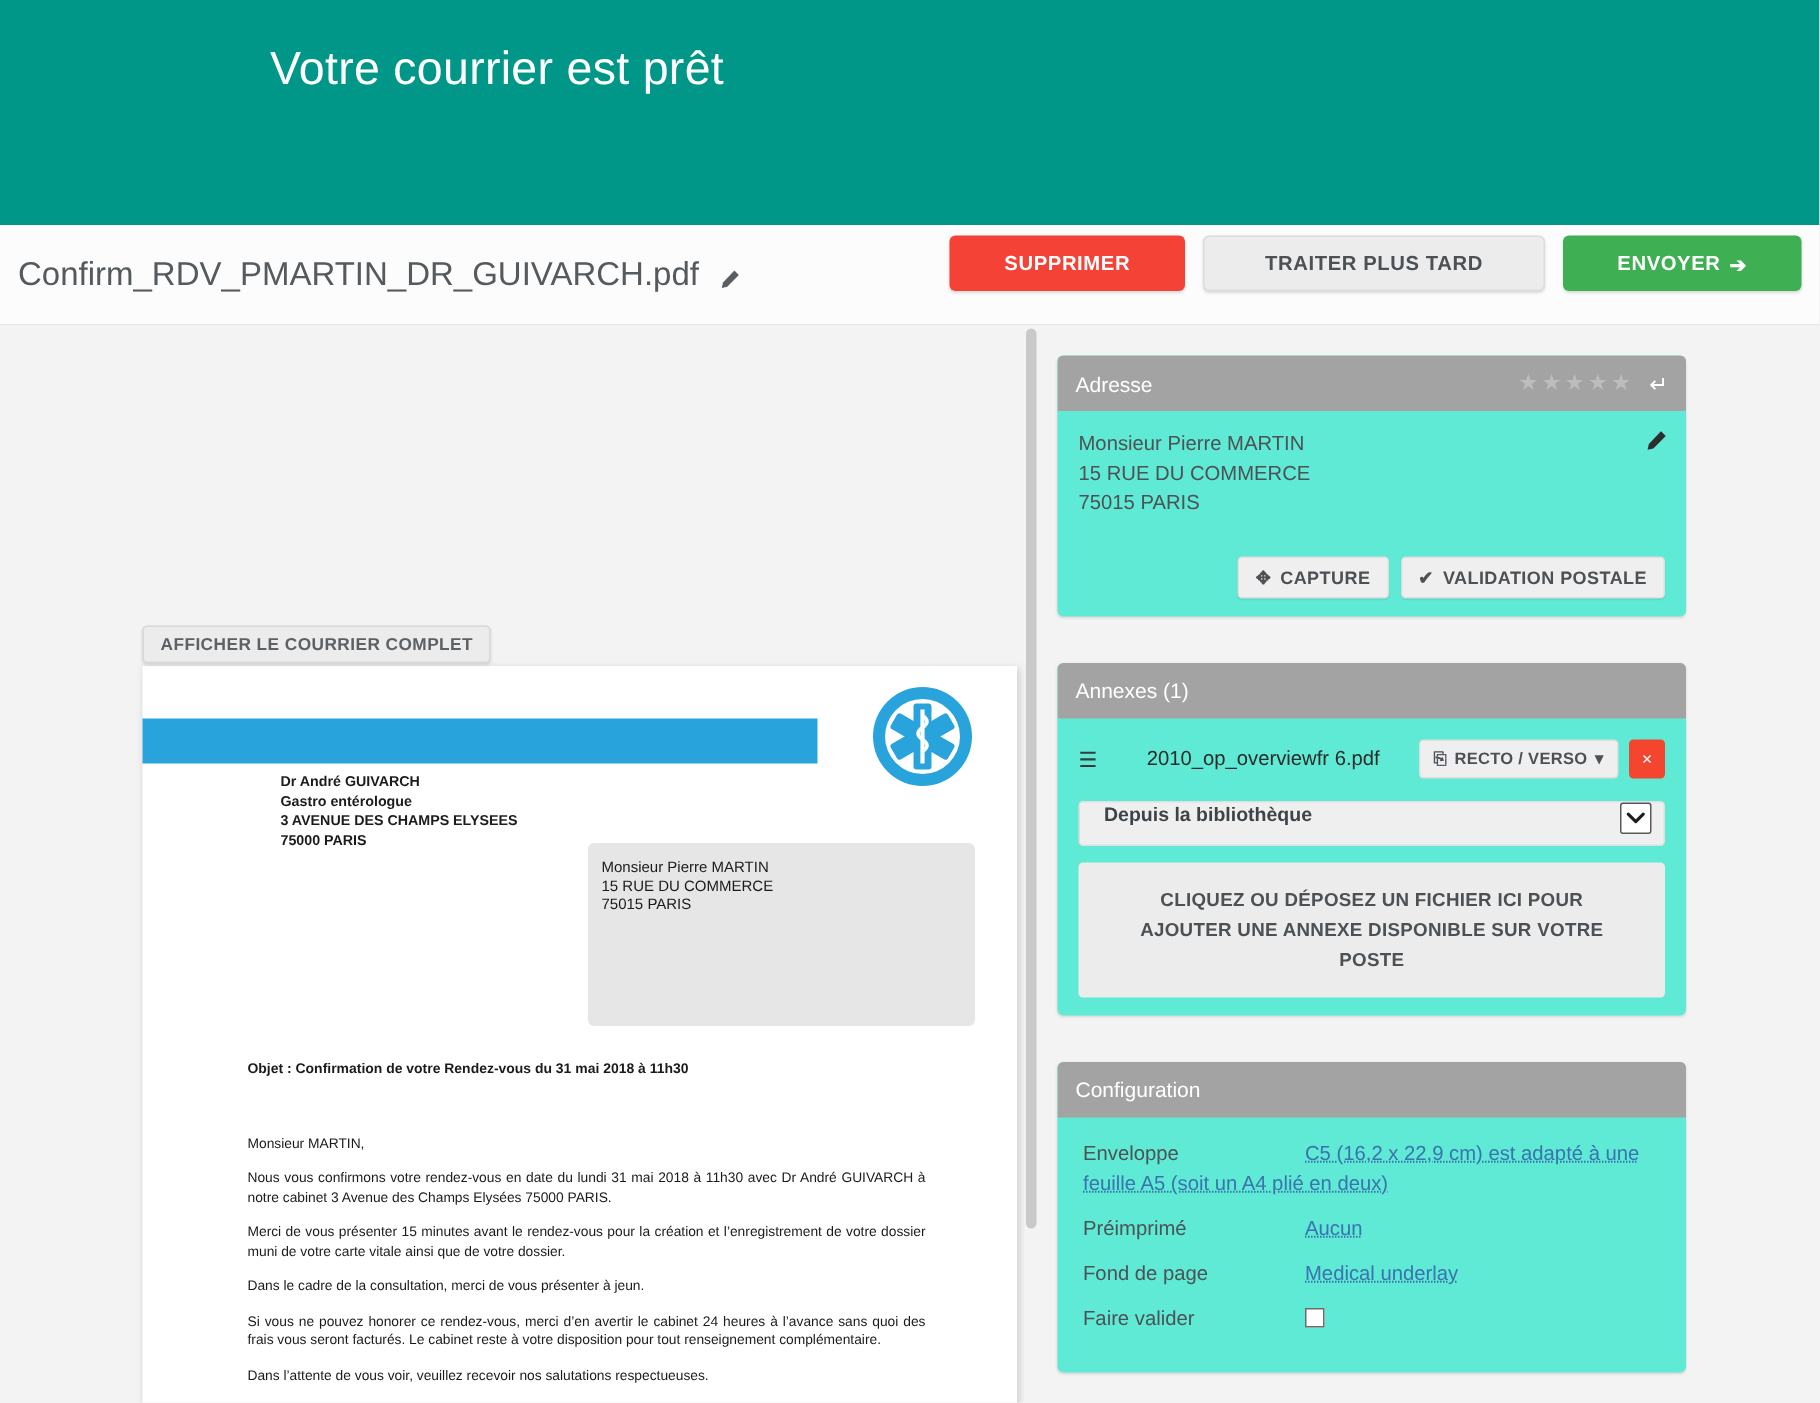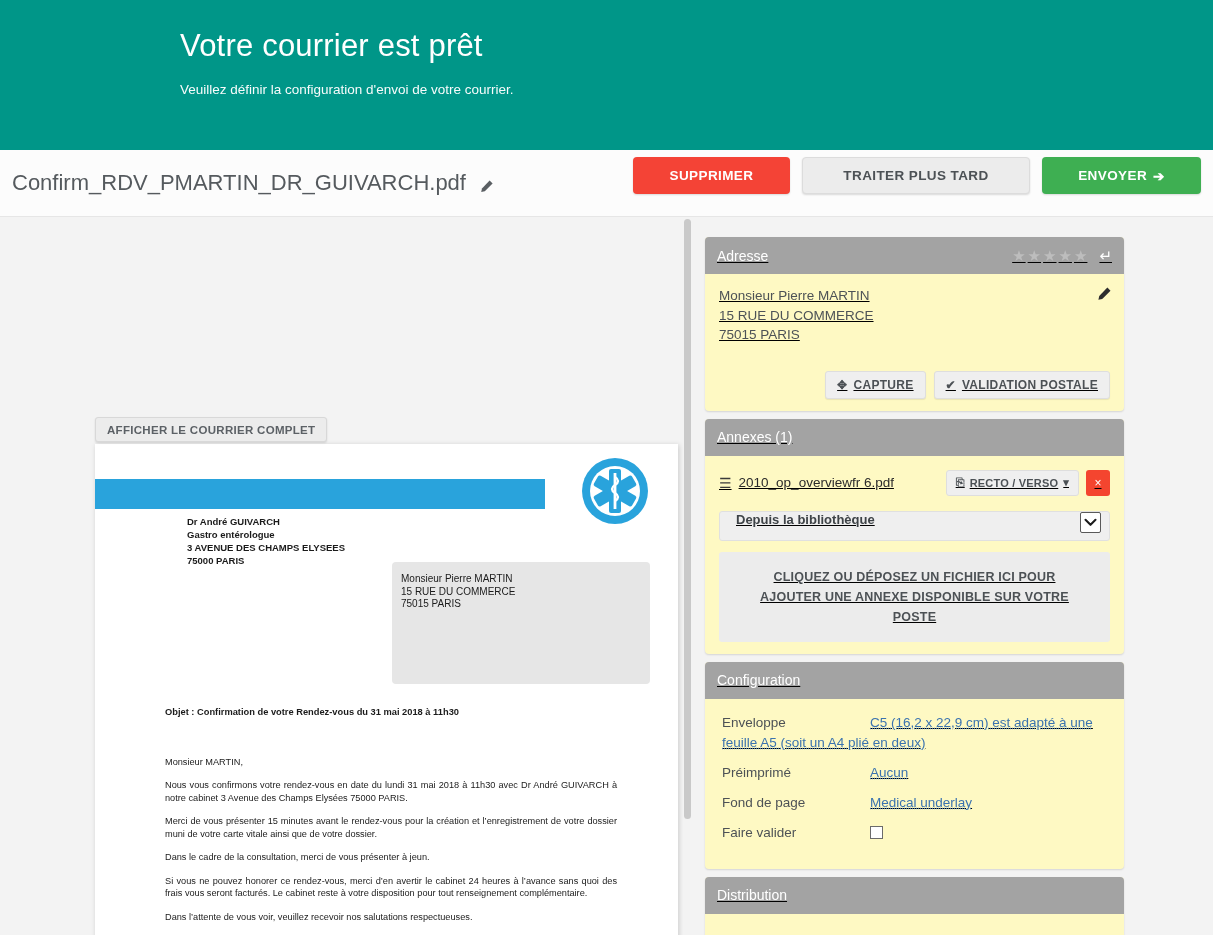"Veuillez définir la configuration" div.hero-sub { html: <div>Veuillez définir la configuration d'envoi de votre courrier.</div> -> none }
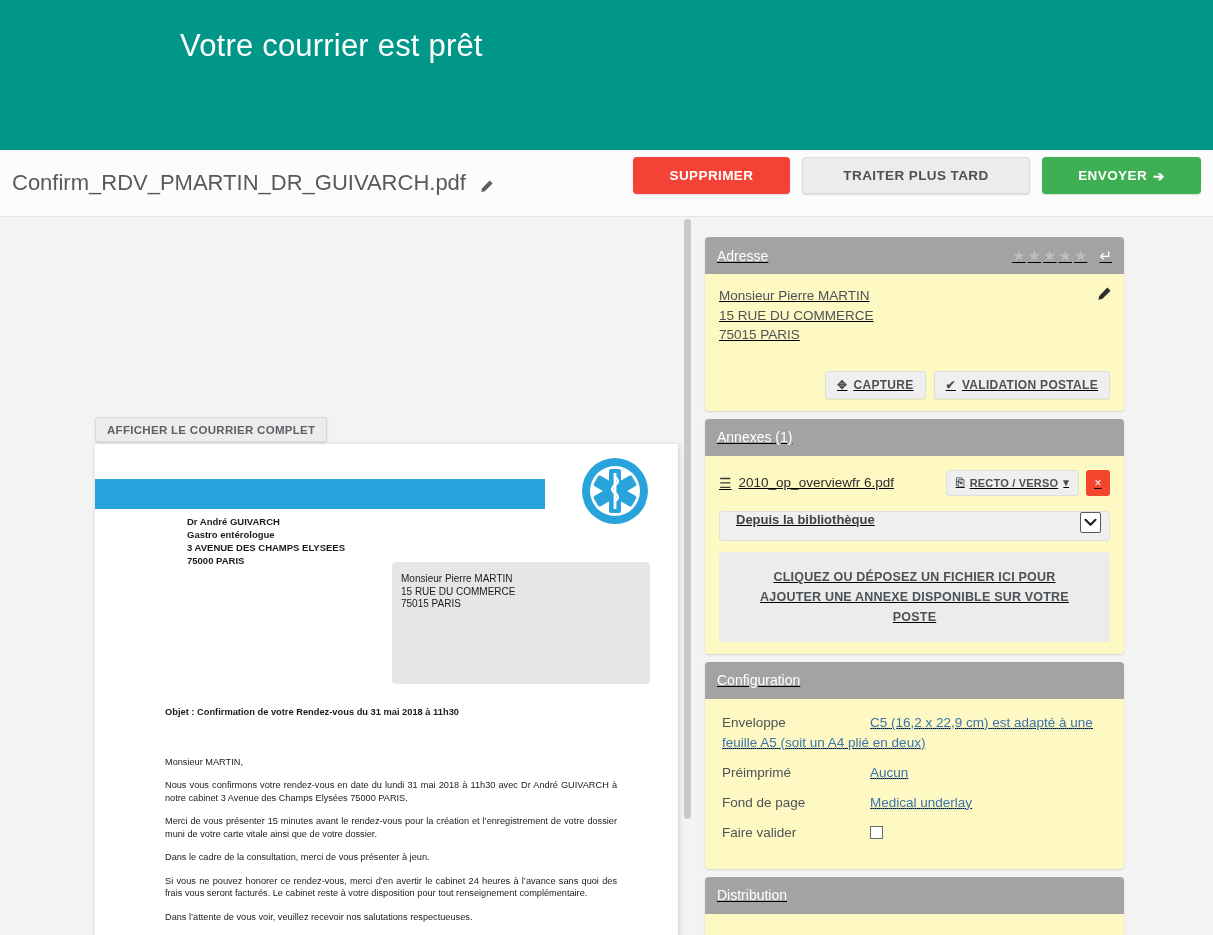"Adresse" .panel { background: #fef9c3 -> #5eead4; margin-bottom: 8px -> 31px; text-decoration: underline -> none }
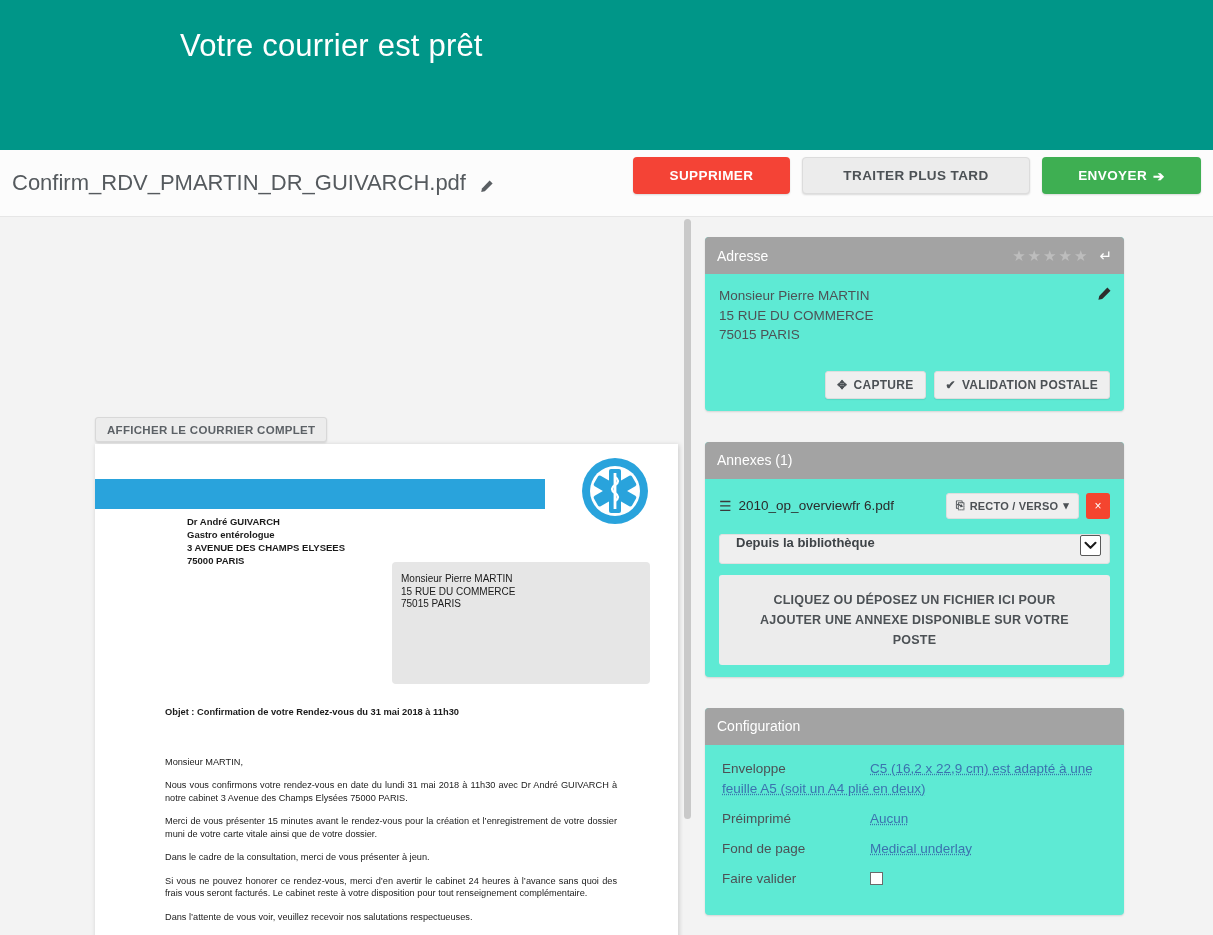"2010_op_overviewfr 6.pdf" .annex-name { text-align: none -> center }
